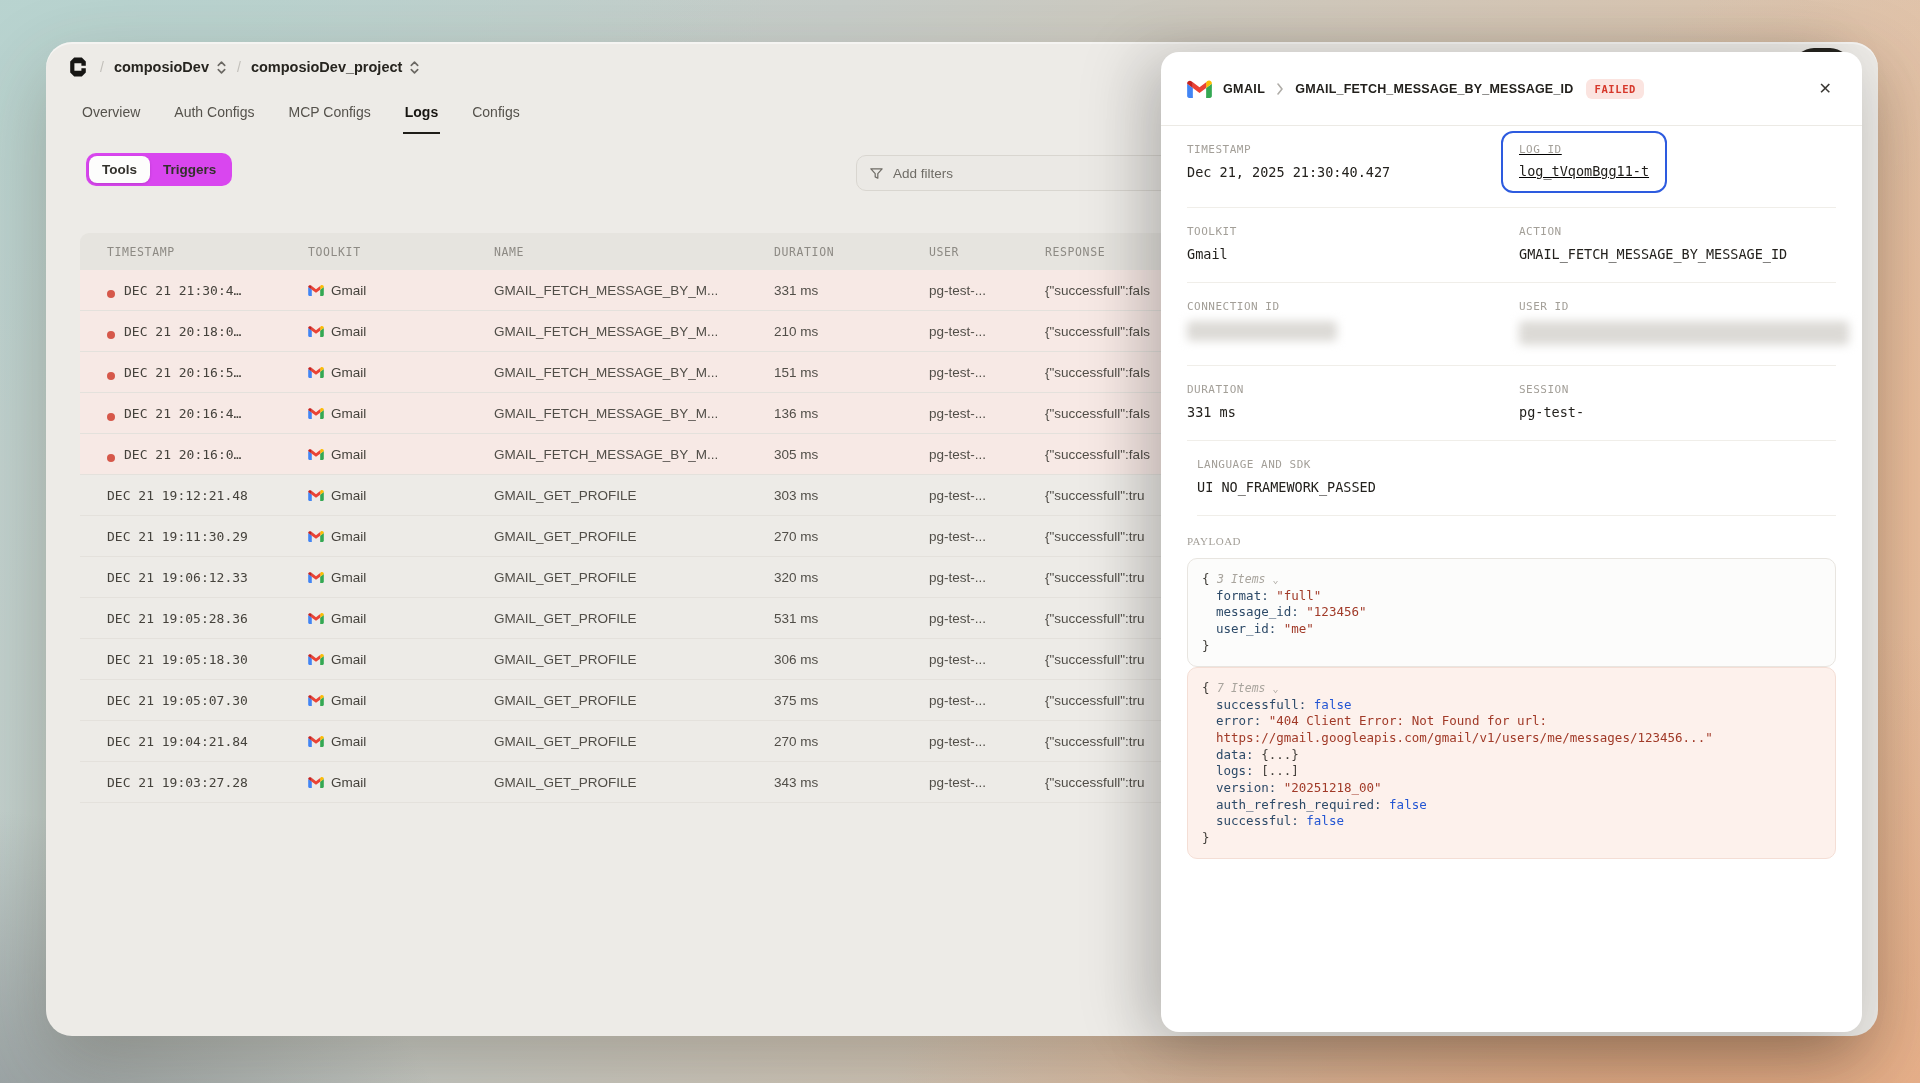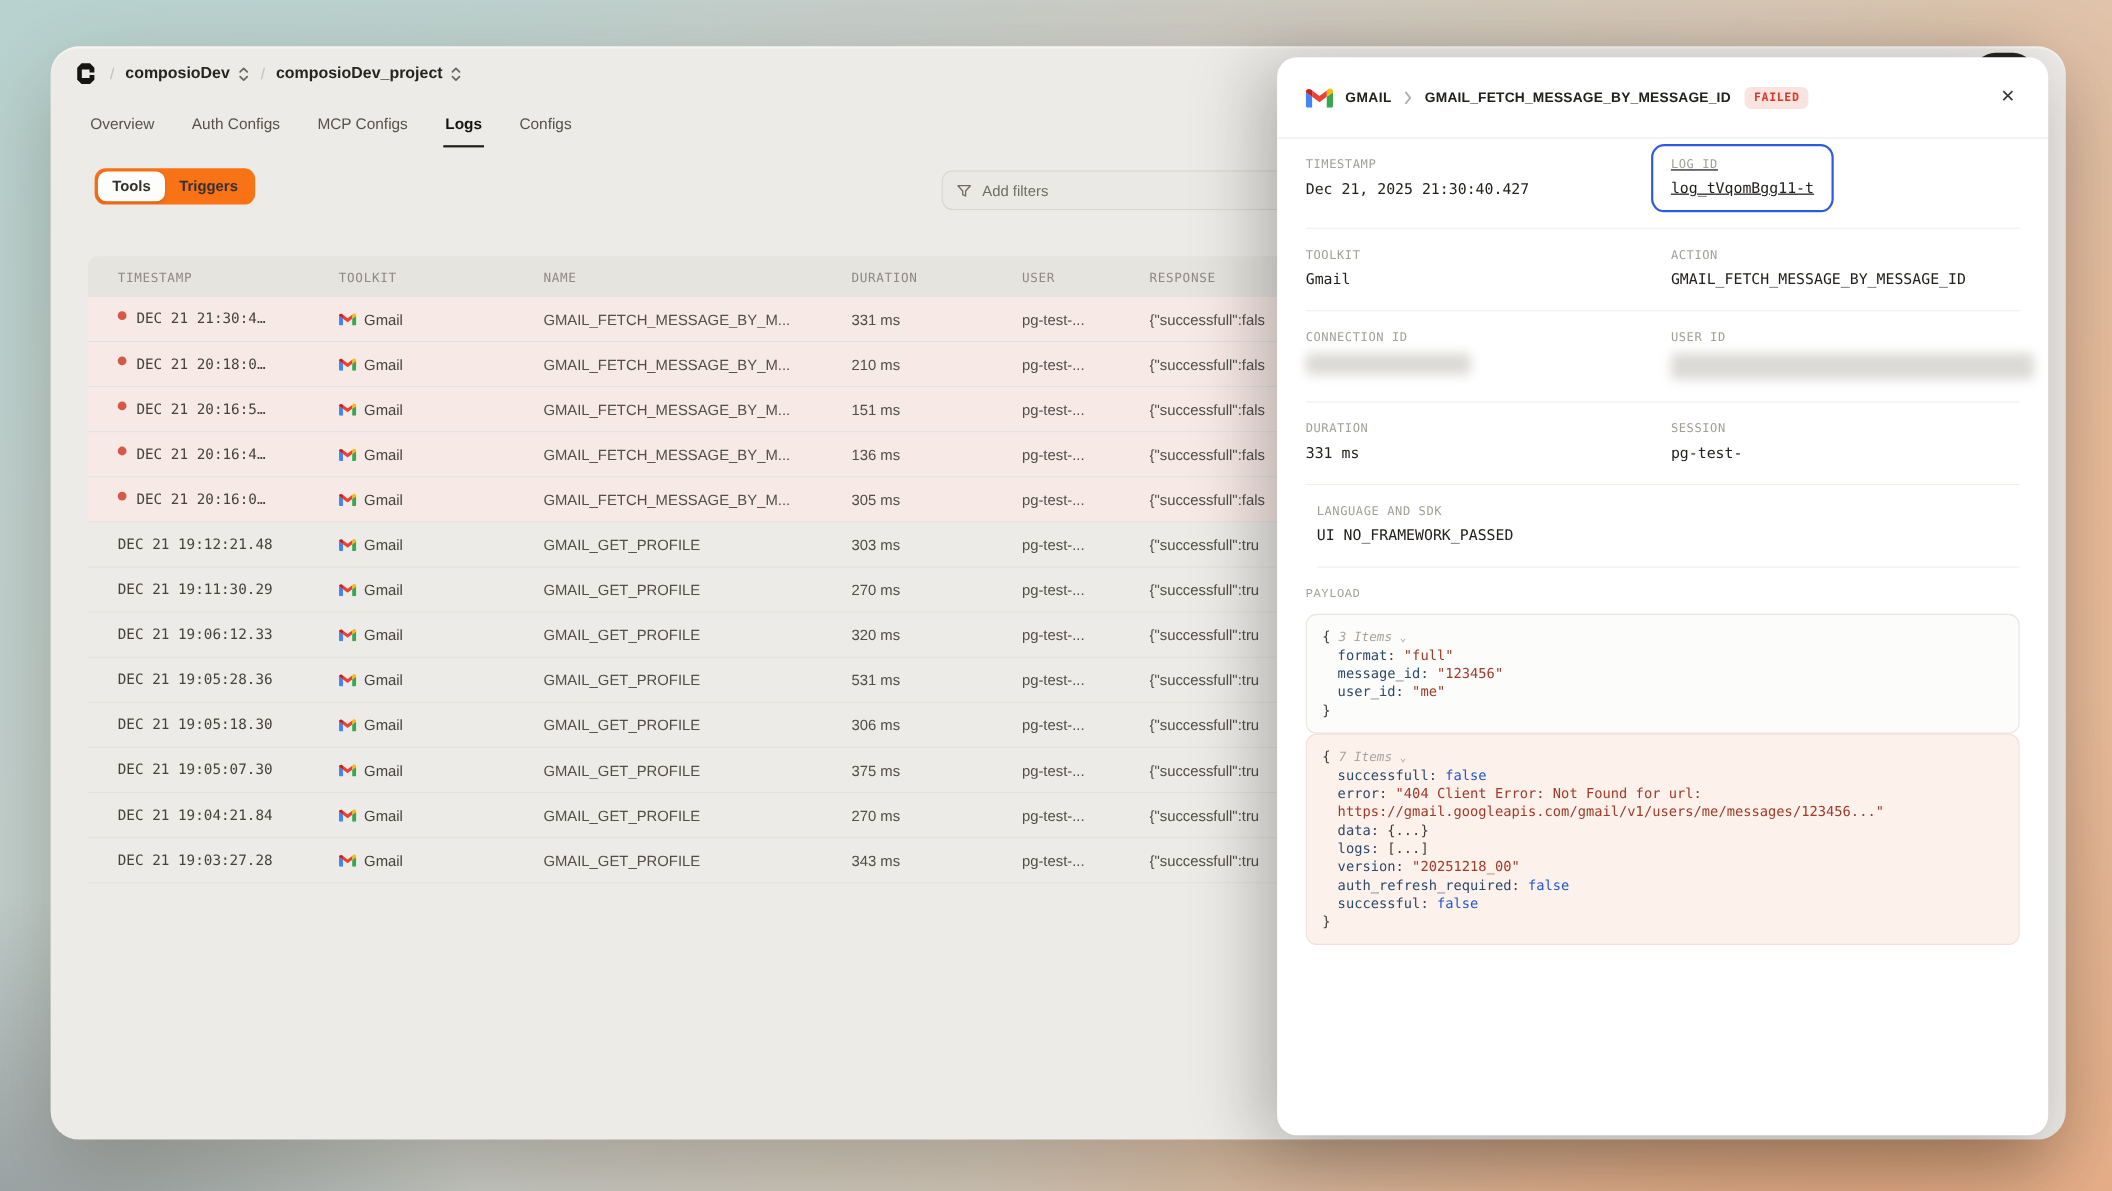"Tools" .toggle-group { background: #f97316 -> #d946ef }
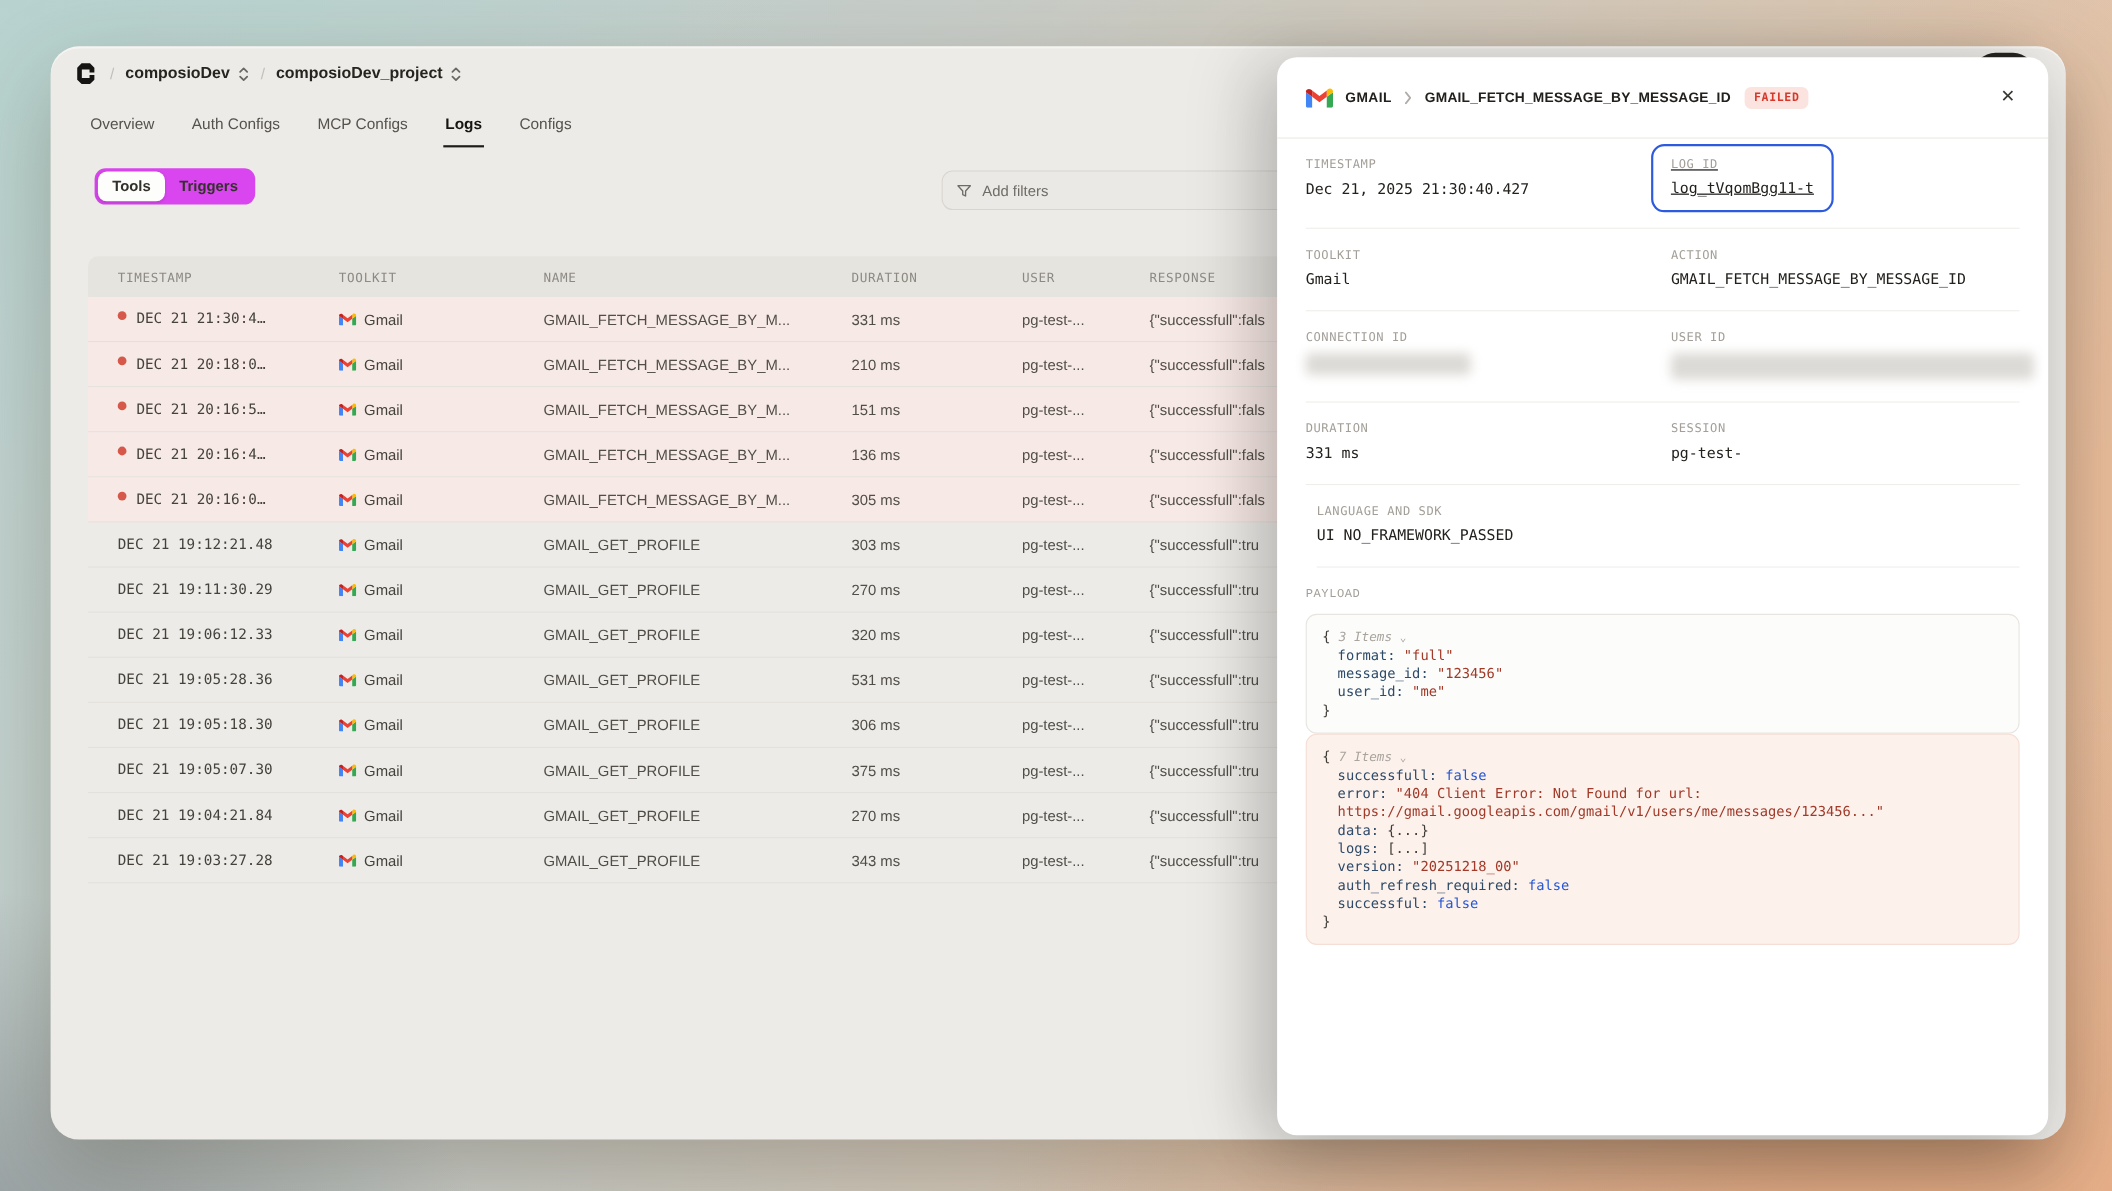"DEC 21 21:30:4…" .c-time { align-items: flex-start -> flex-end }
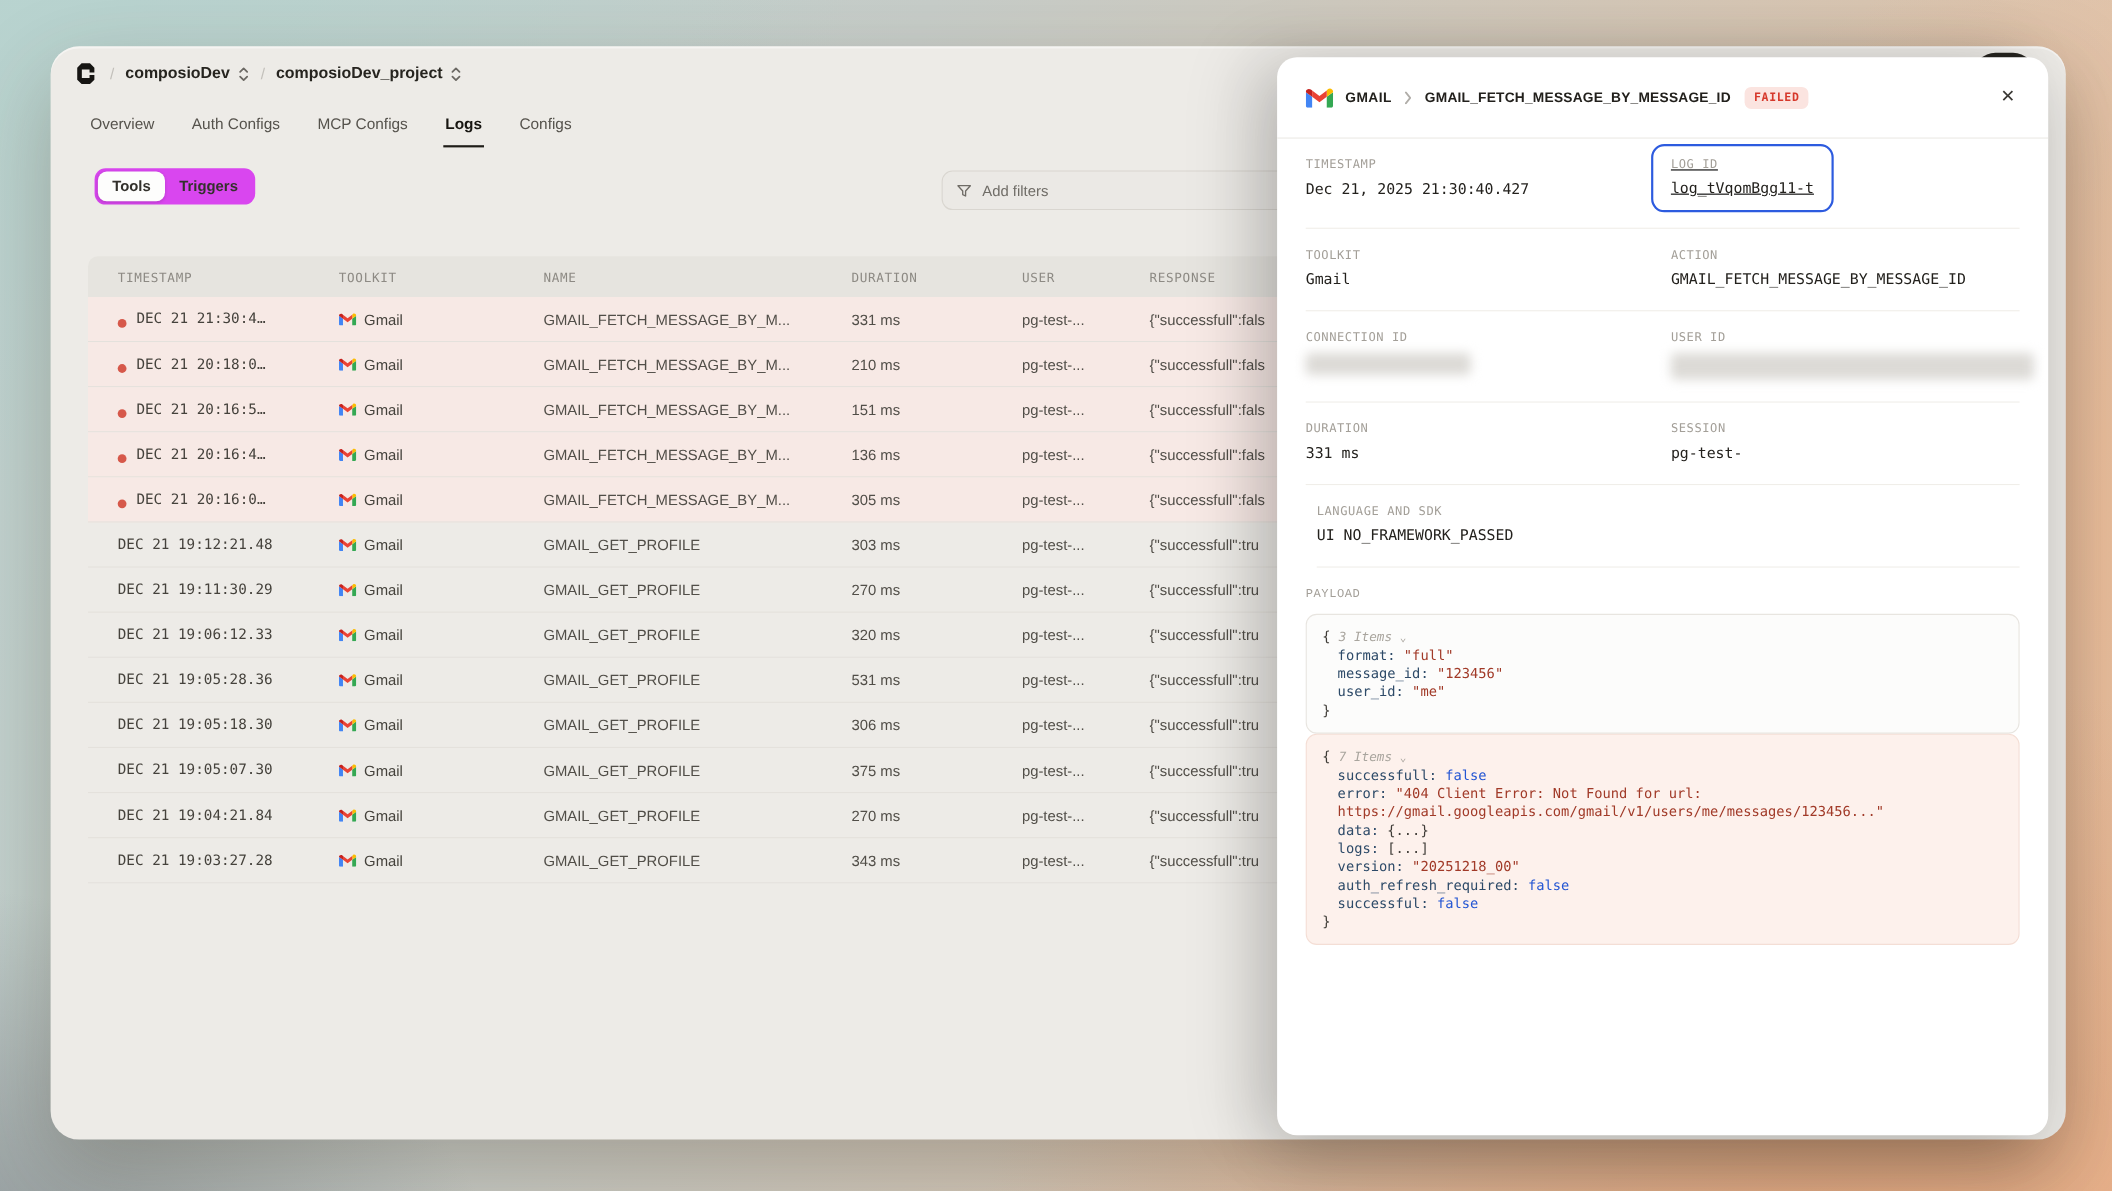"PAYLOAD" .sec-label { font-family: Liberation Mono, monospace -> Liberation Serif, serif }
